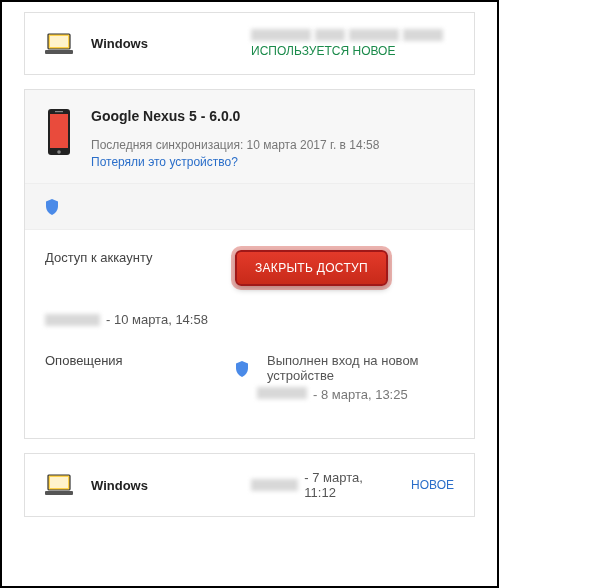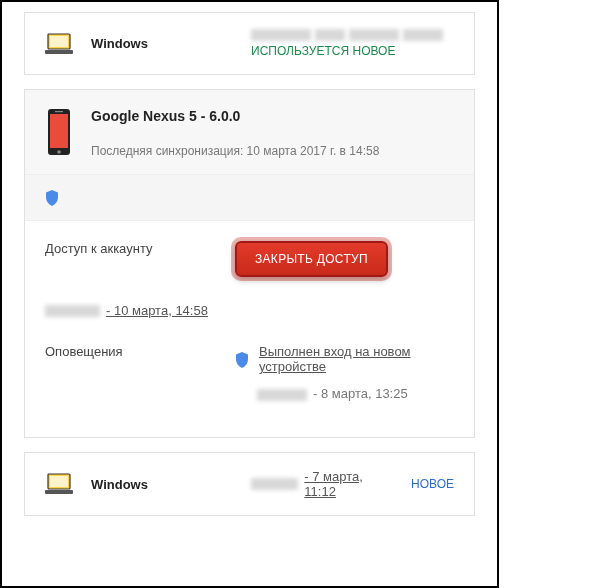"Google Nexus 5 - 6.0.0" .detail-title { margin-bottom: 20px -> 14px }
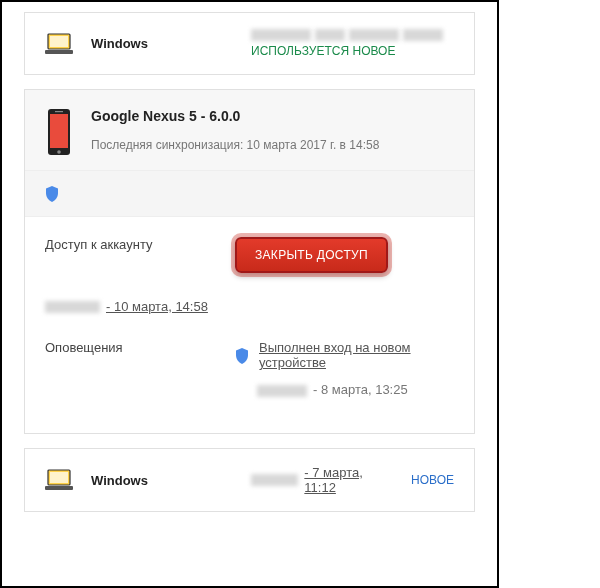"Потеряли это устройство?" span.link { html: none -> <span>Потеряли это устройство?</span> }
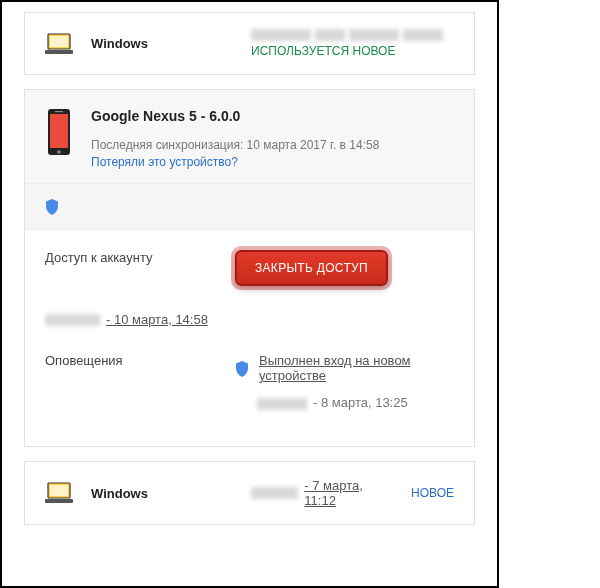"- 10 марта, 14:58" .inline-text { text-decoration: underline -> none }
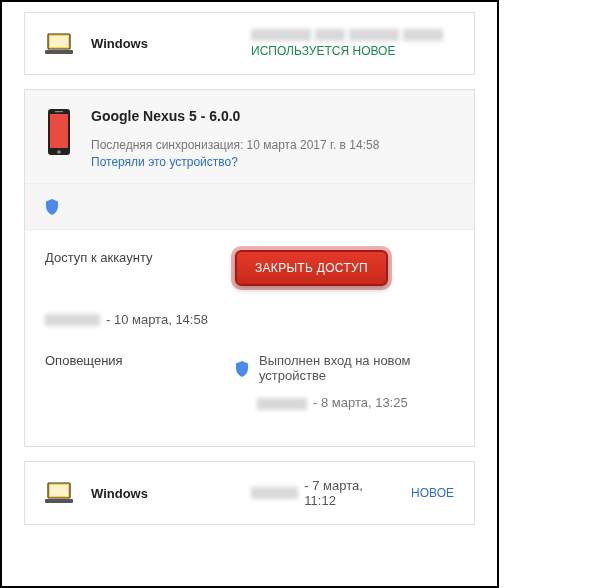"Выполнен вход на новом устройстве" .notif-line { gap: none -> 8px; margin-bottom: 12px -> 4px }
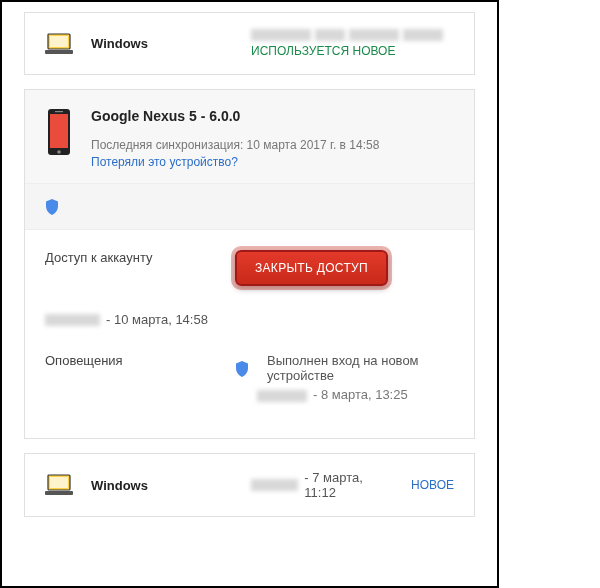"- 8 марта, 13:25" .notif-sub { align-items: flex-end -> flex-start }
